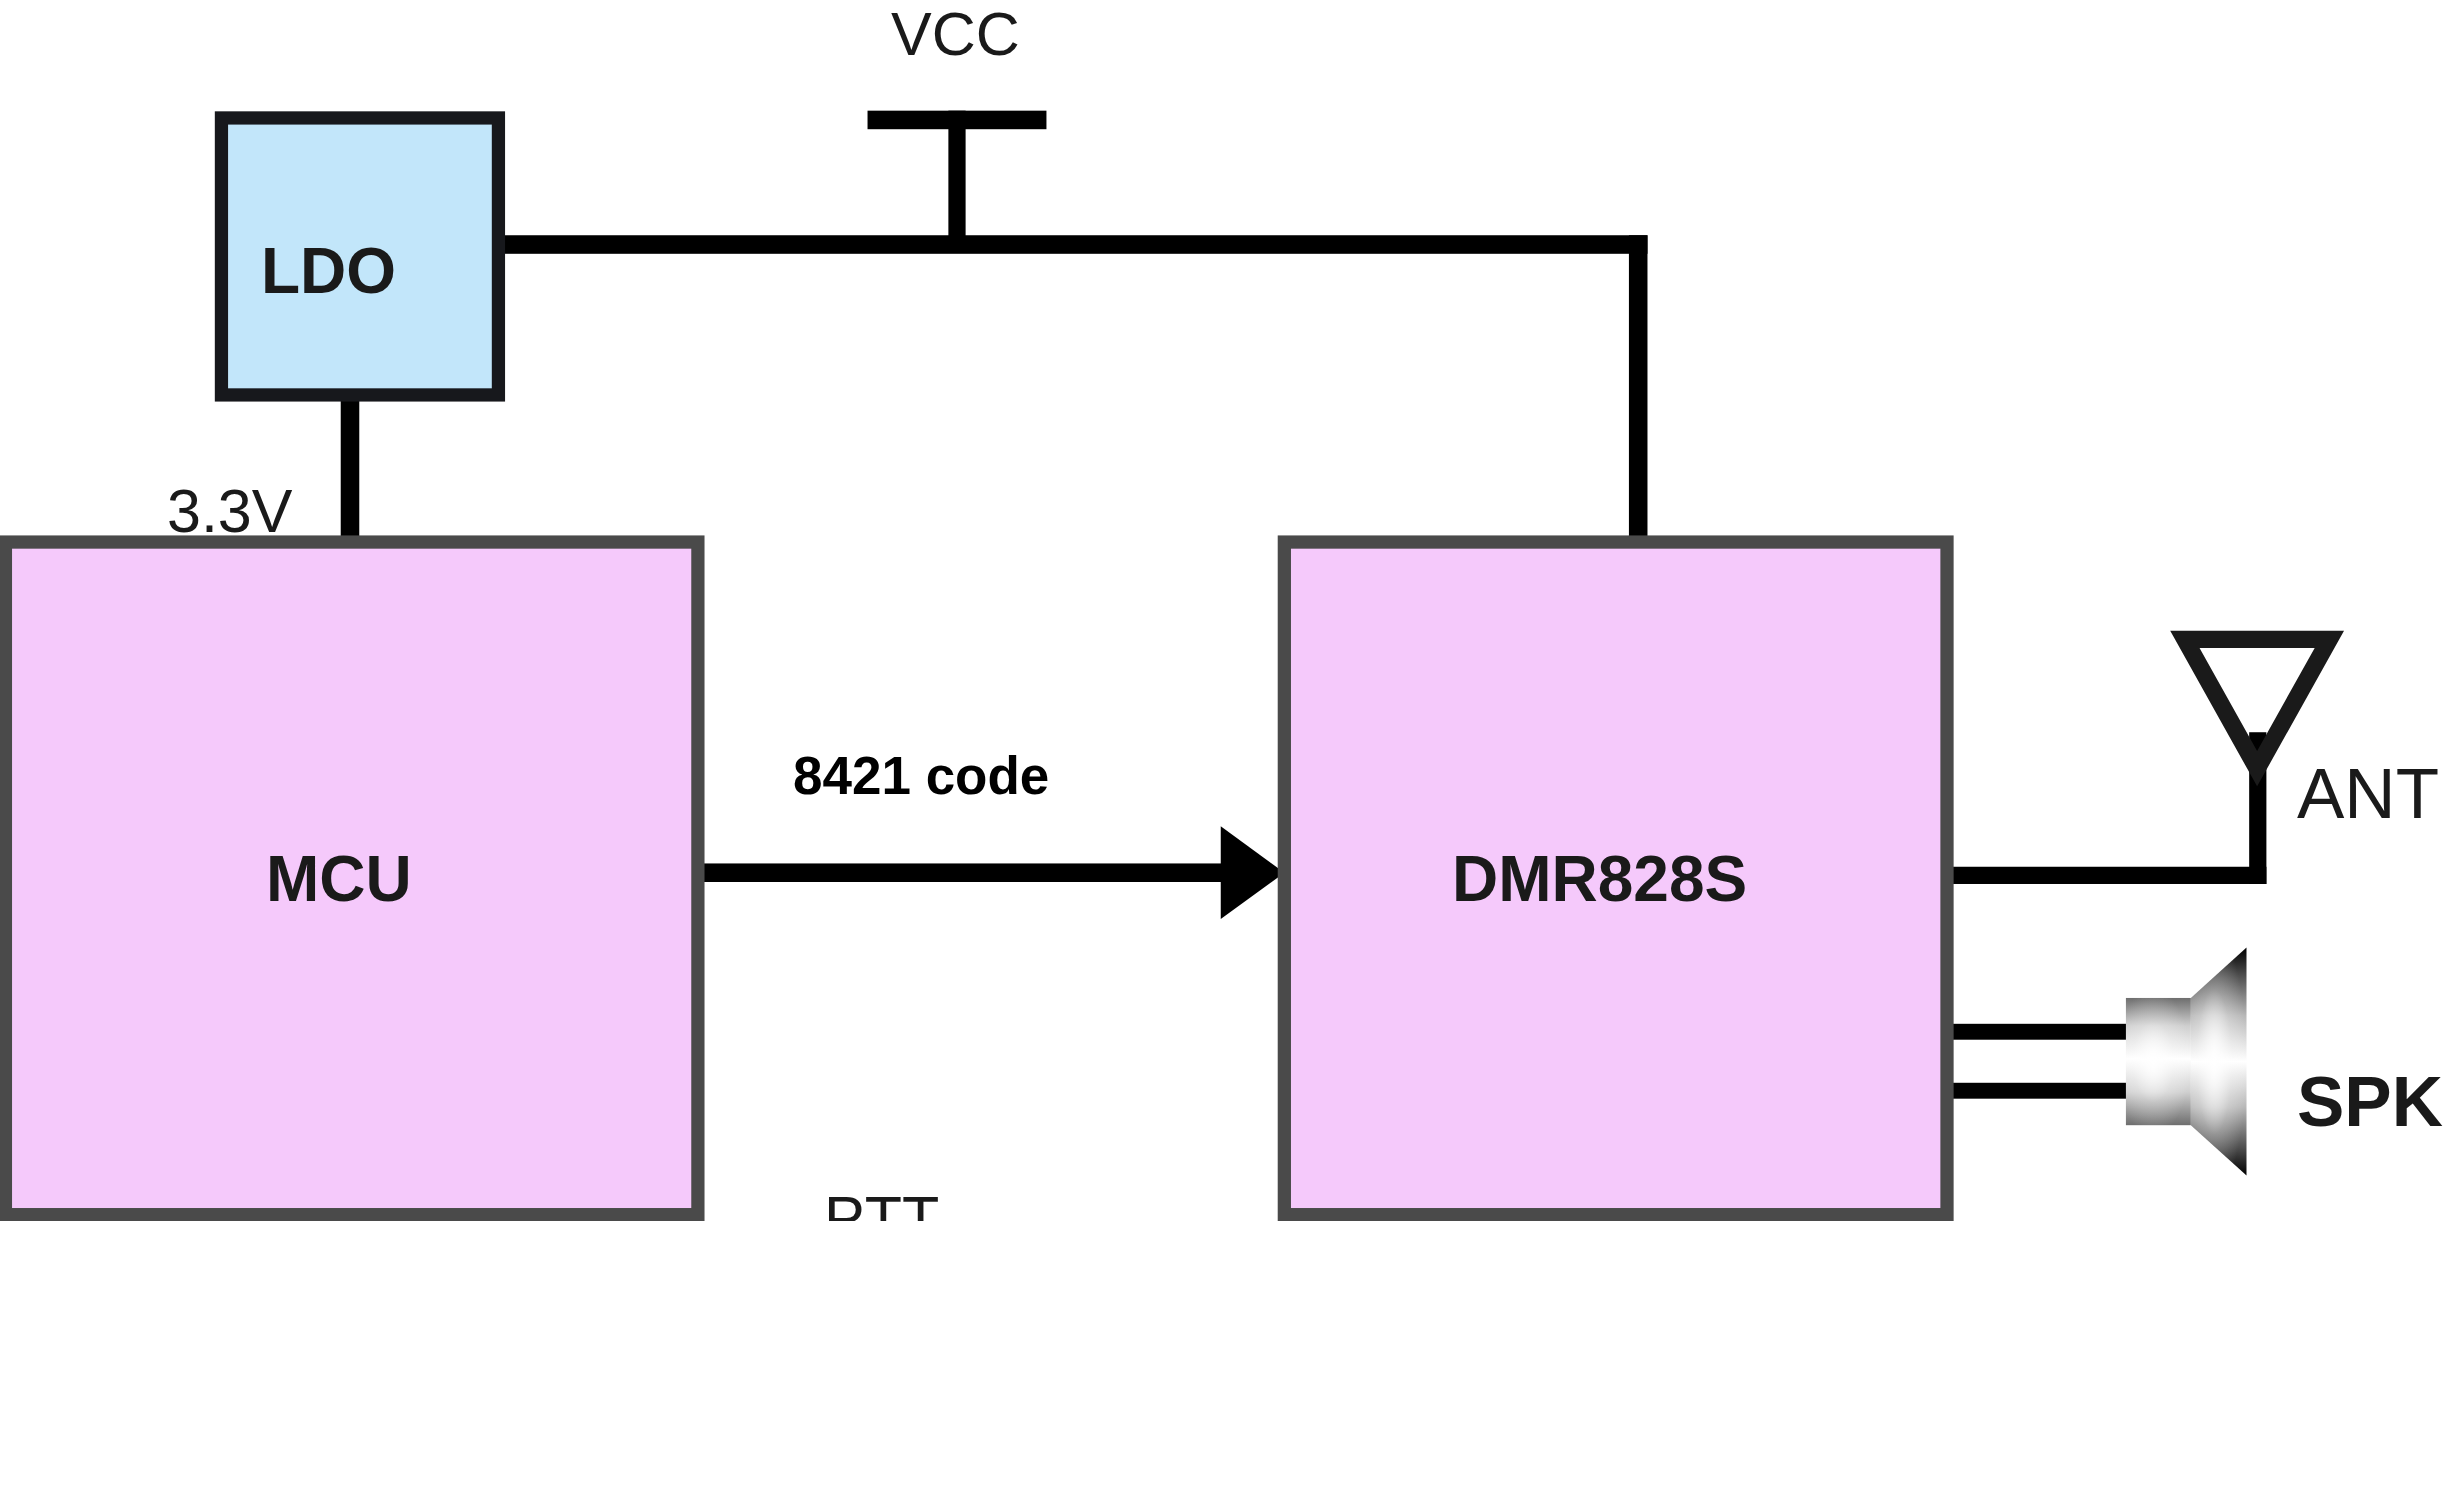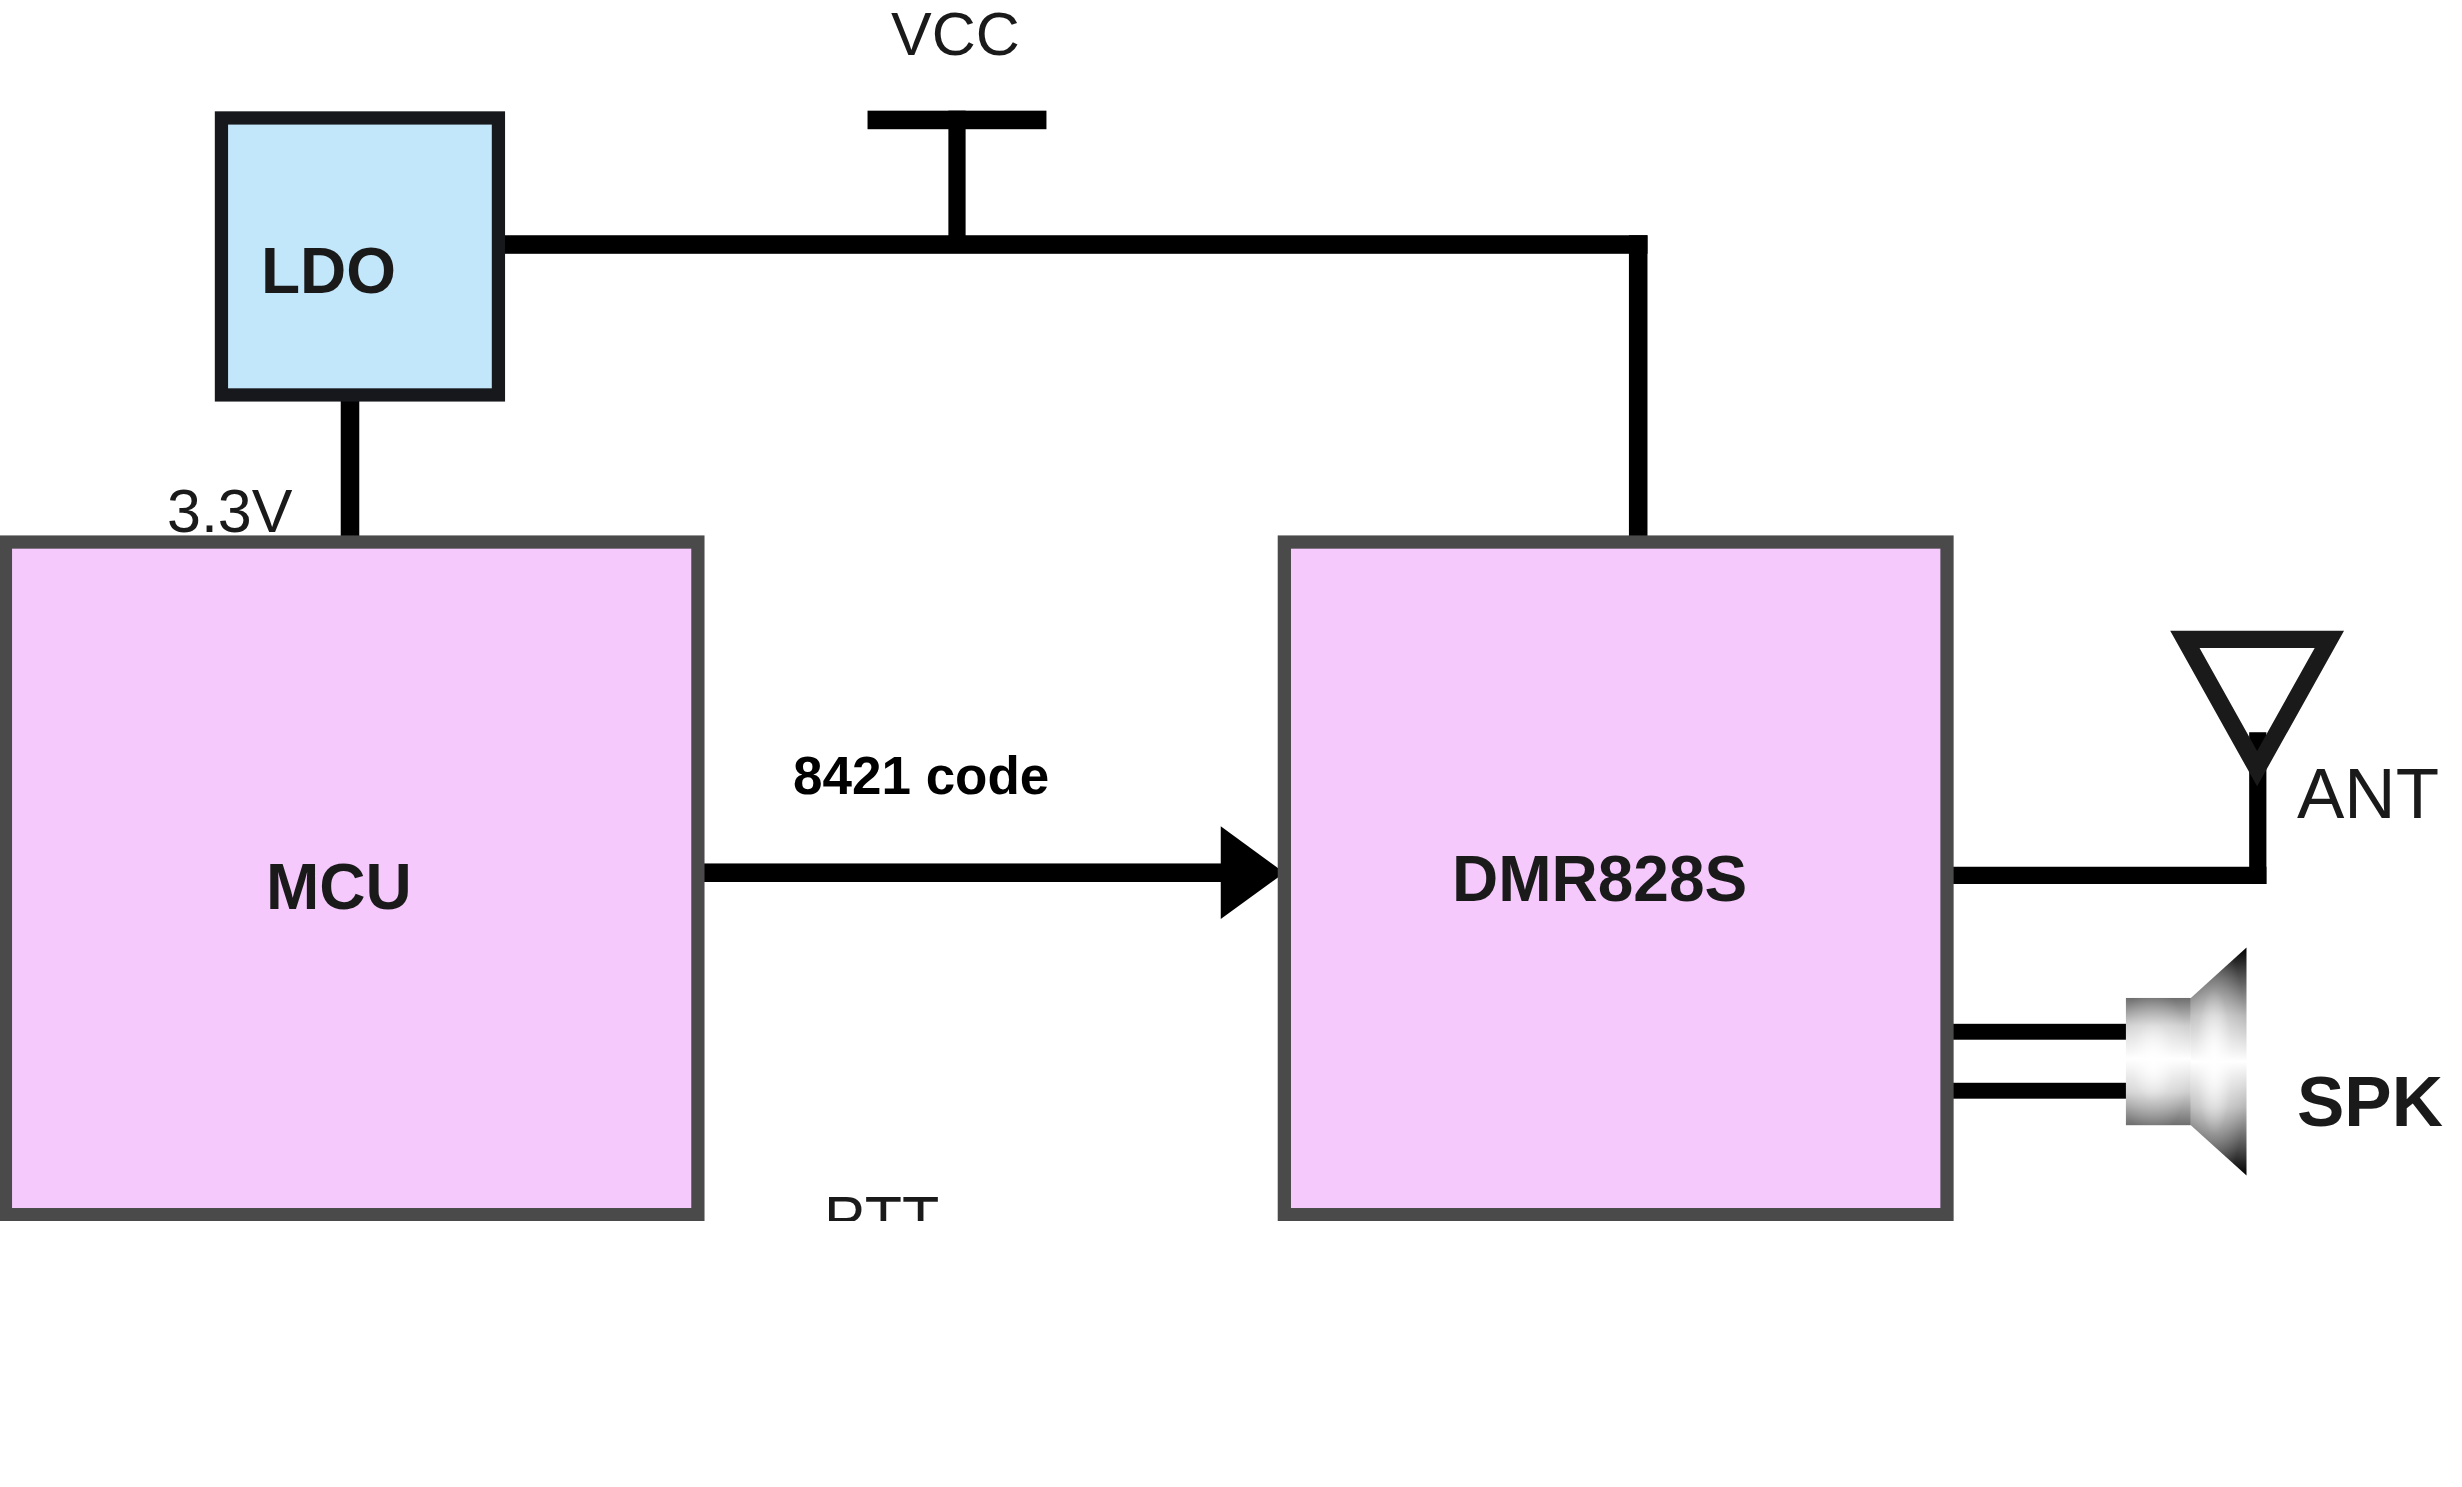"MCU" div.lbl { margin-top: 8px -> none }
